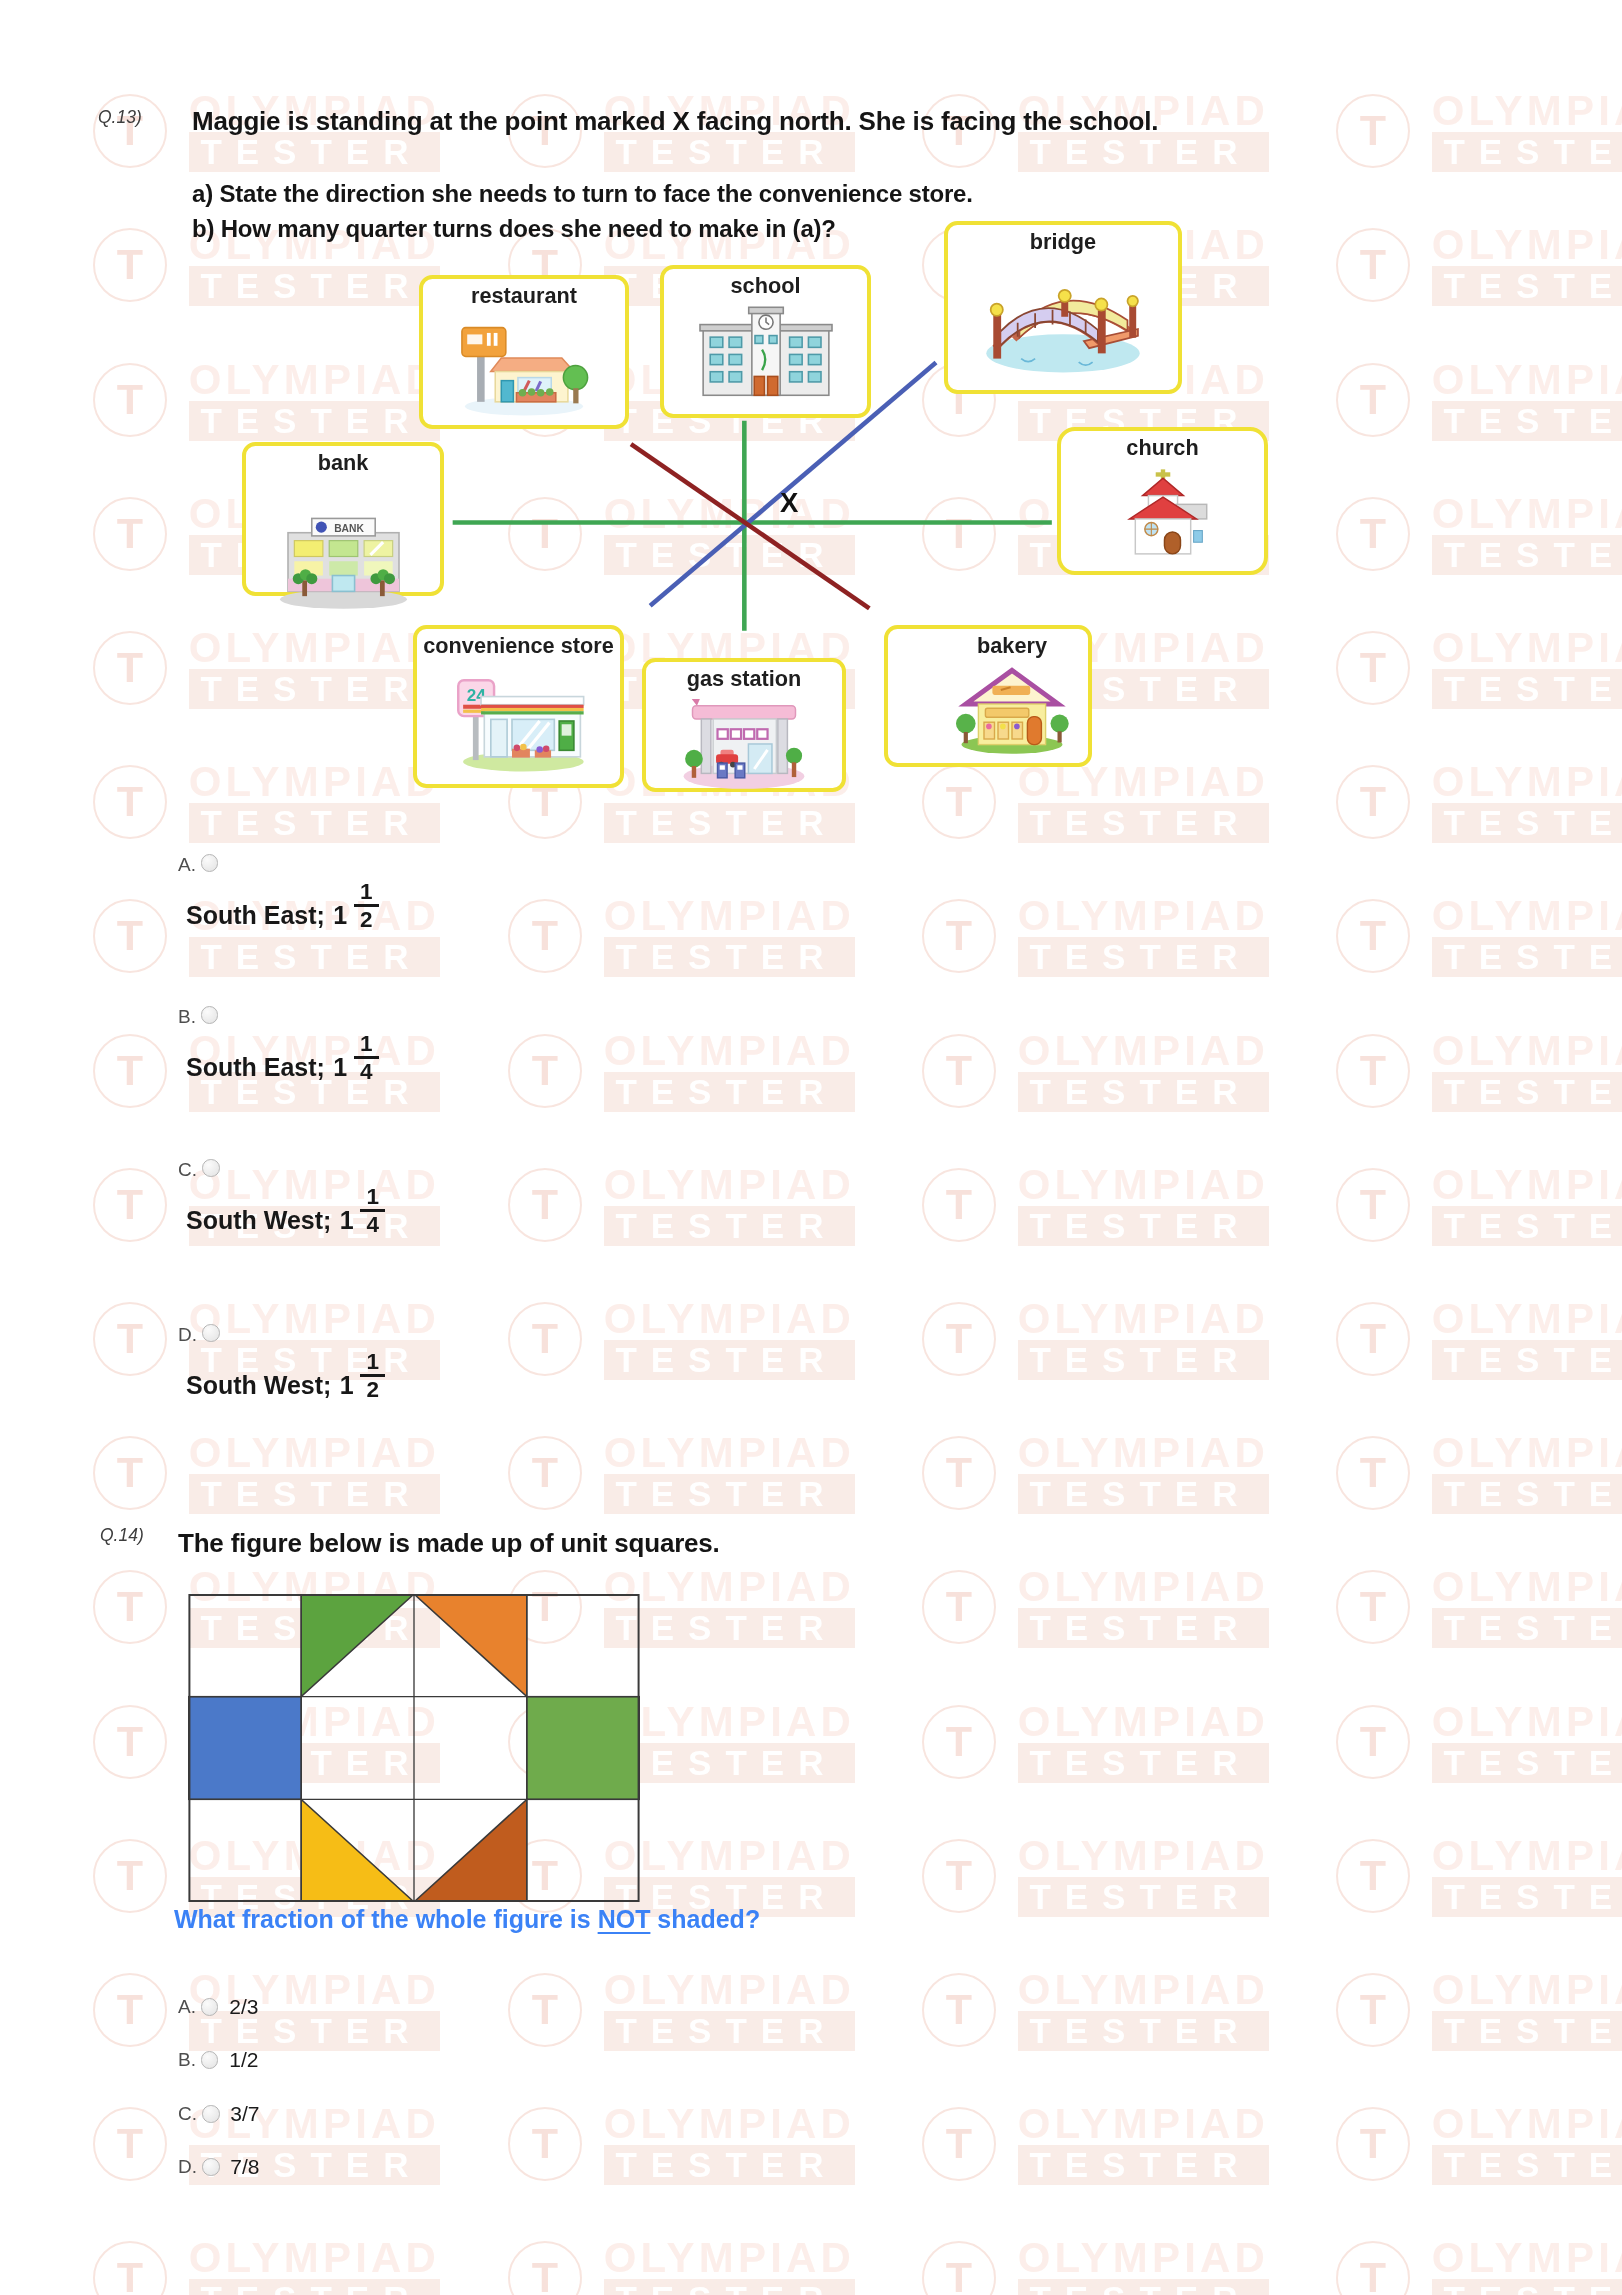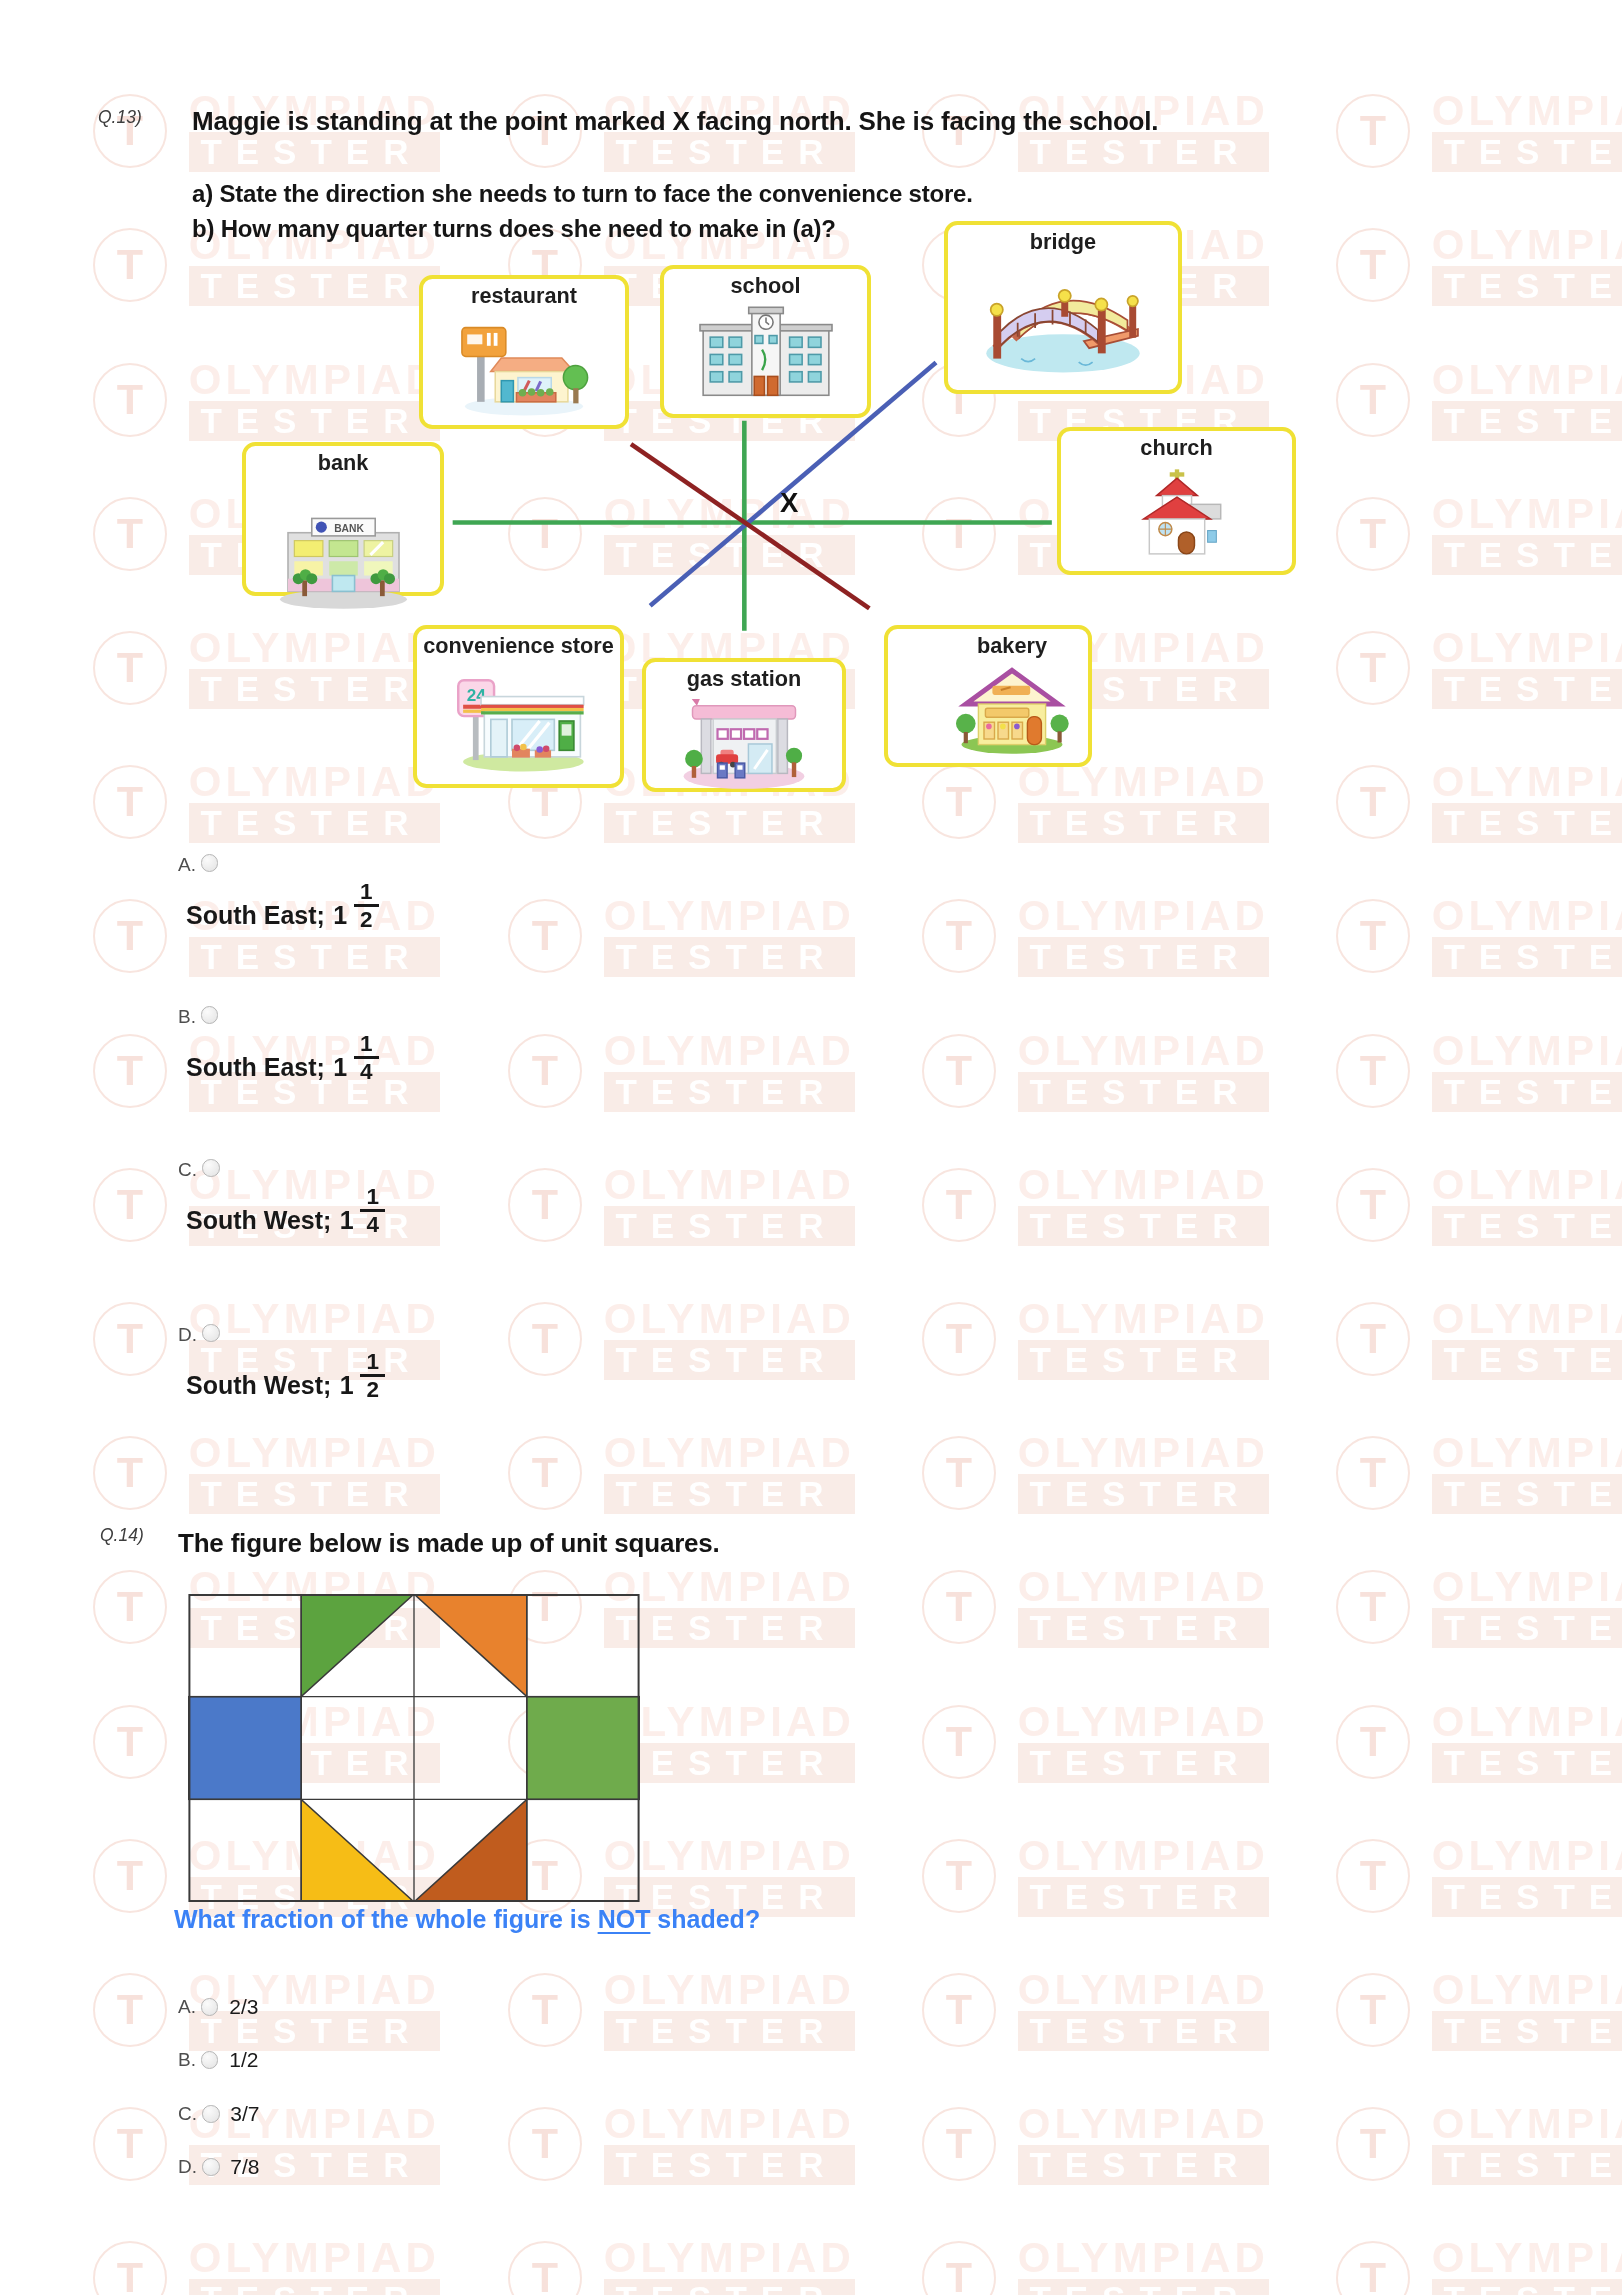"church" div.place { border-radius: none -> 18px; width: 239px -> 211px }
